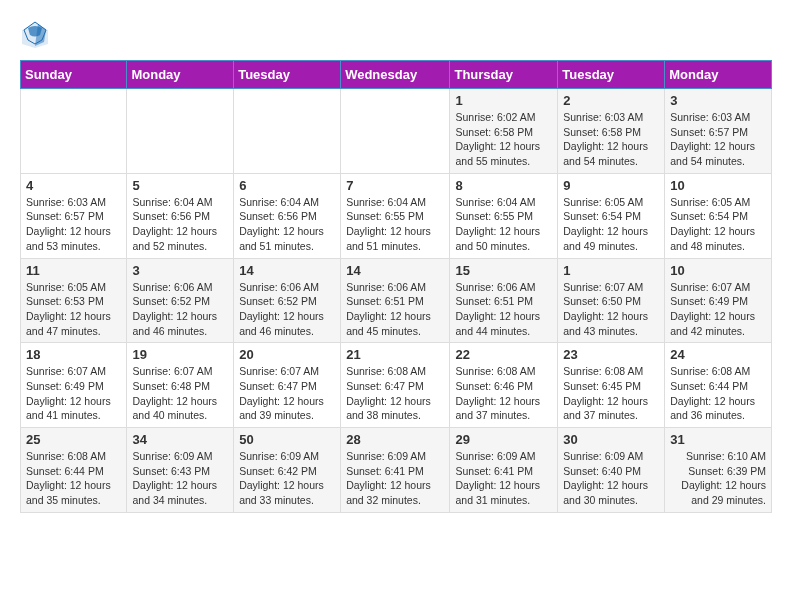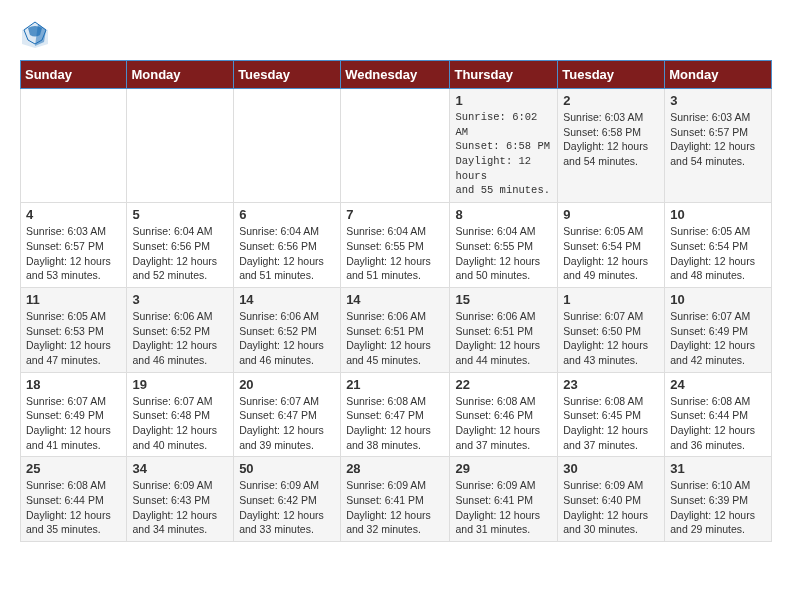"Sunday" .calendar thead tr { background: #7f1d1d -> #a21caf }
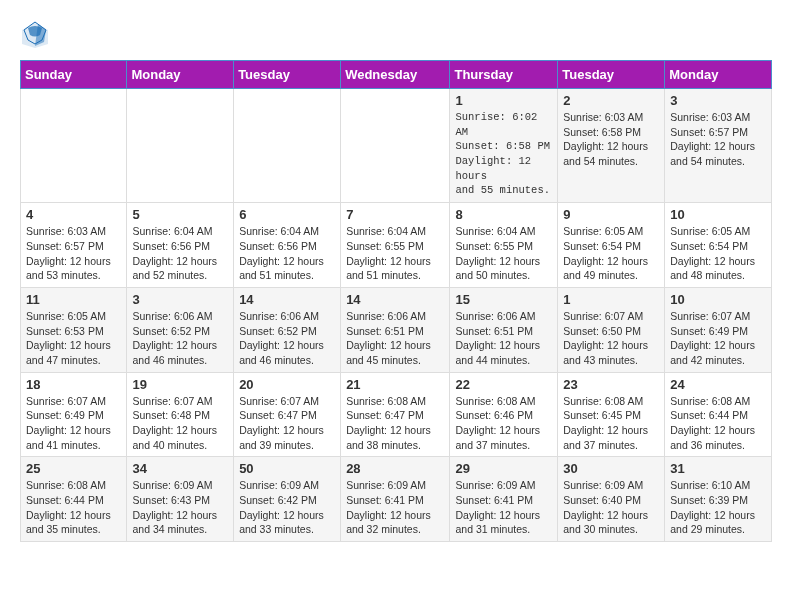"Sunrise: 6:02 AM" div.day-info { font-family: Liberation Mono, monospace -> none }
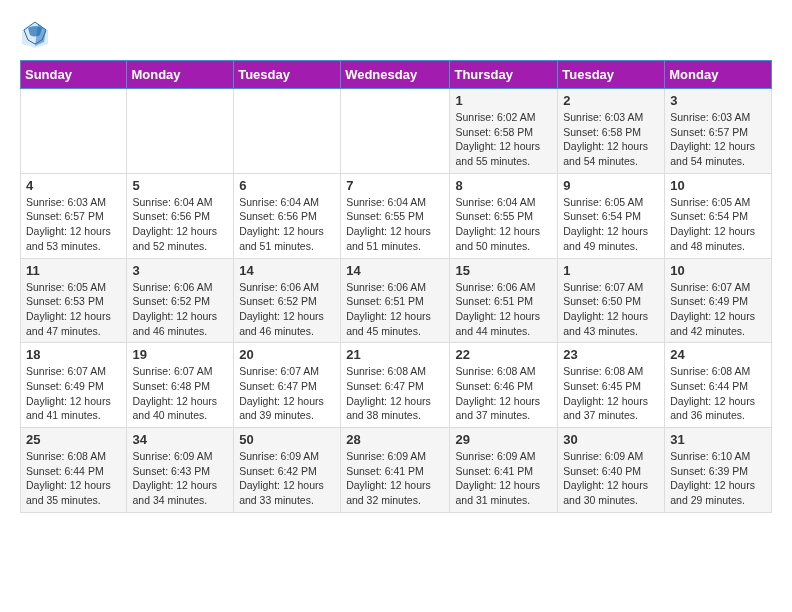"Sunrise: 6:10 AM" div.day-info { text-align: none -> right }
